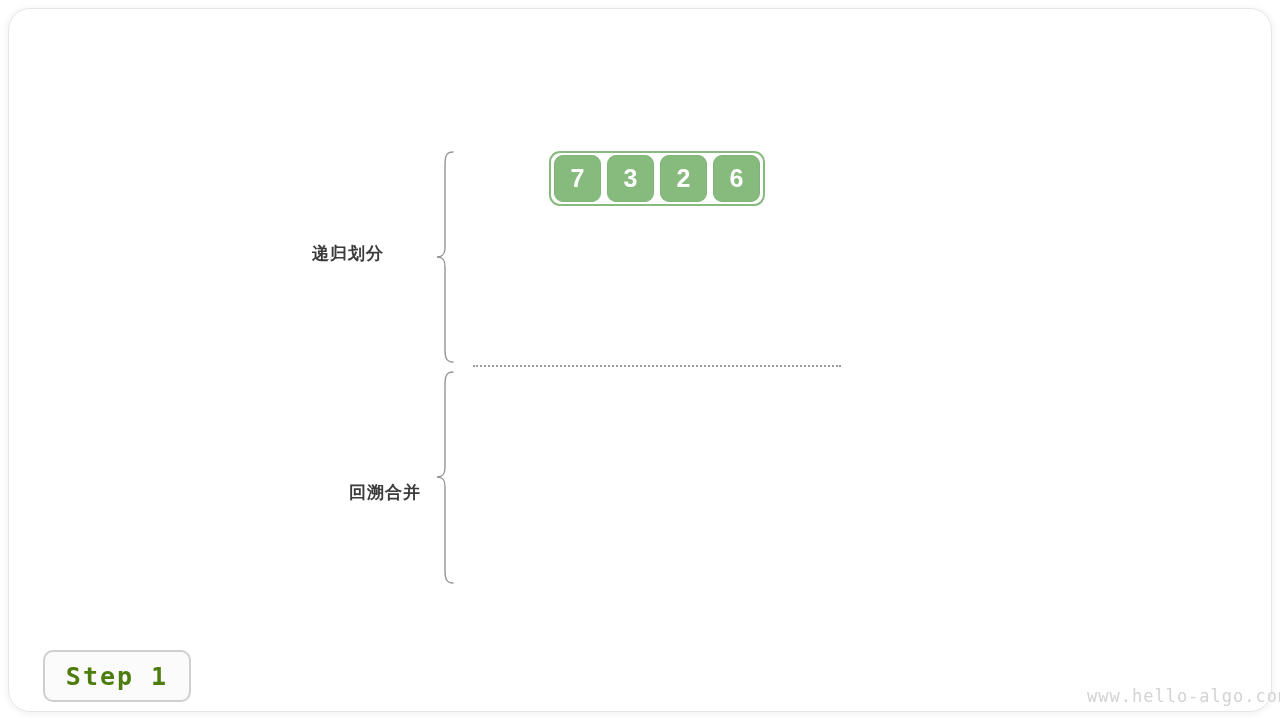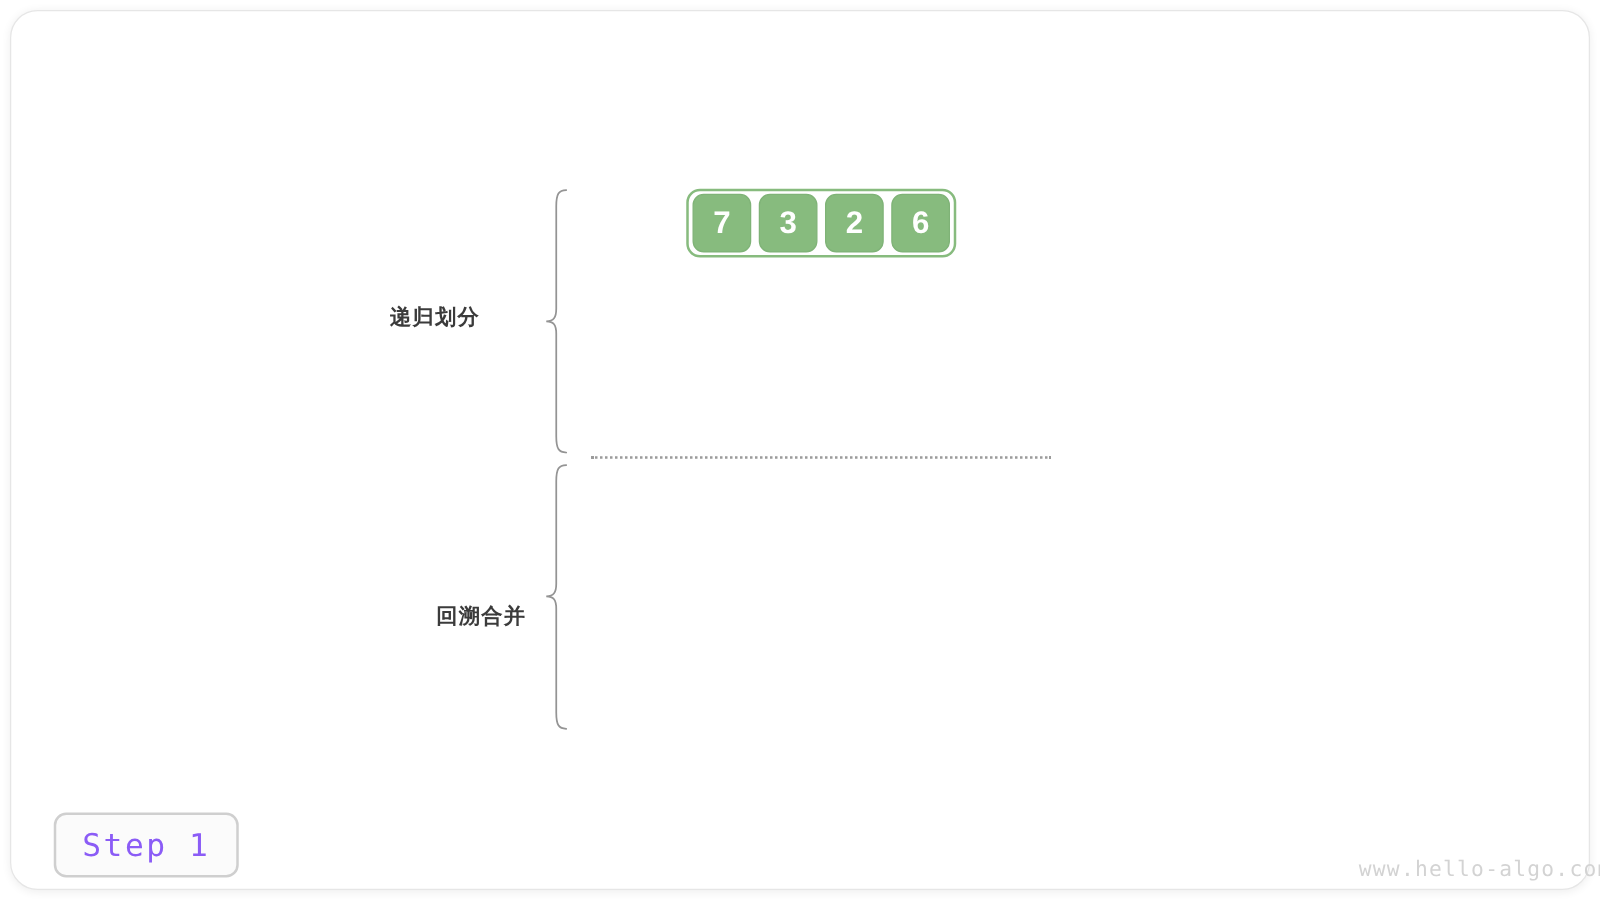"Step 1" .step-badge { color: #8b5cf6 -> #4d7c0f; font-weight: 400 -> 700 }
